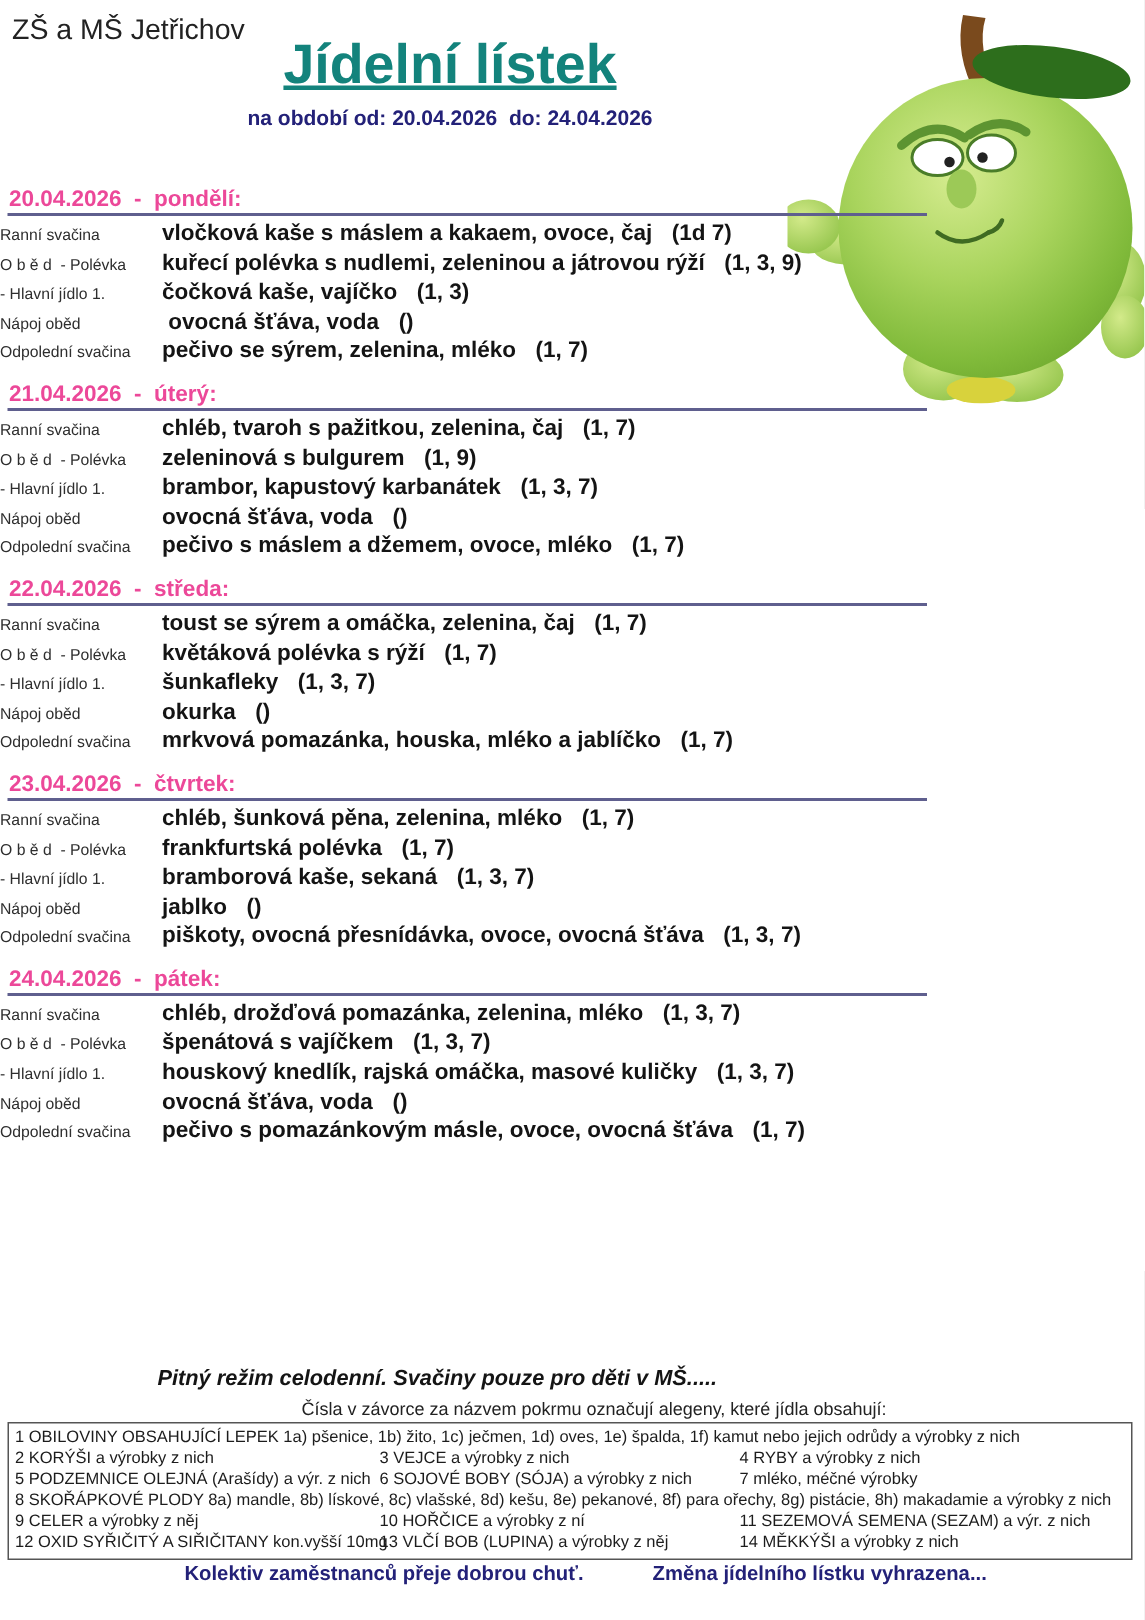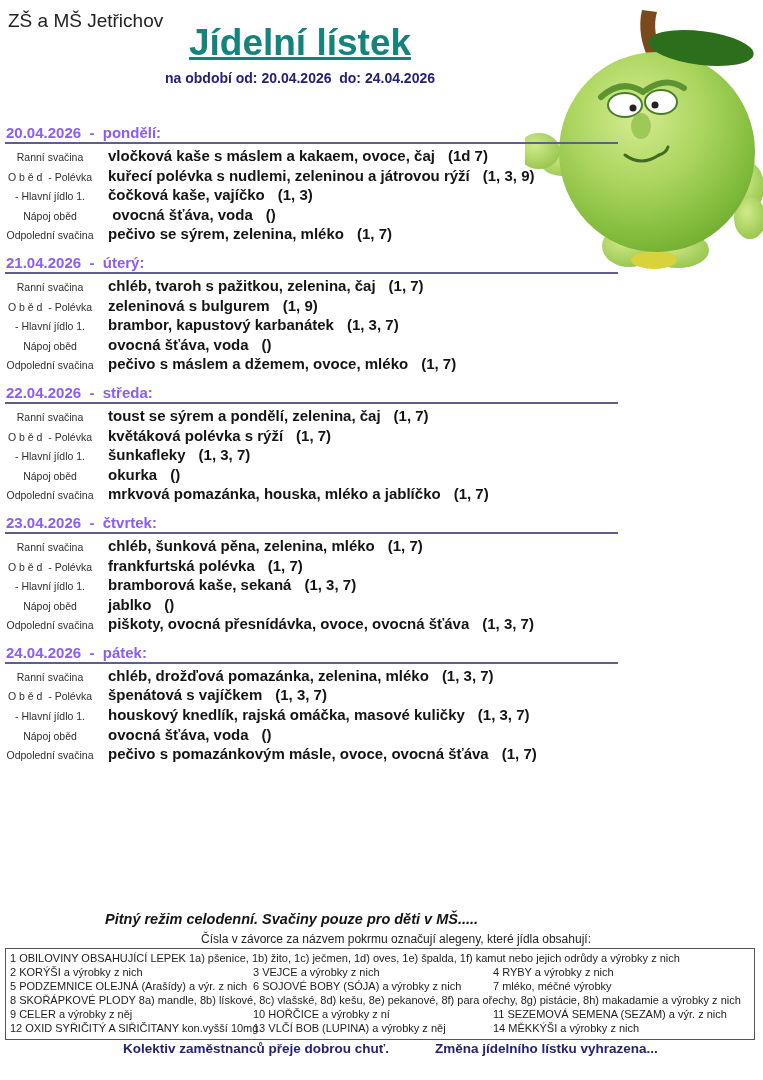"20.04.2026 - pondělí:" .day-heading { color: #8b5cf6 -> #ec4899 }
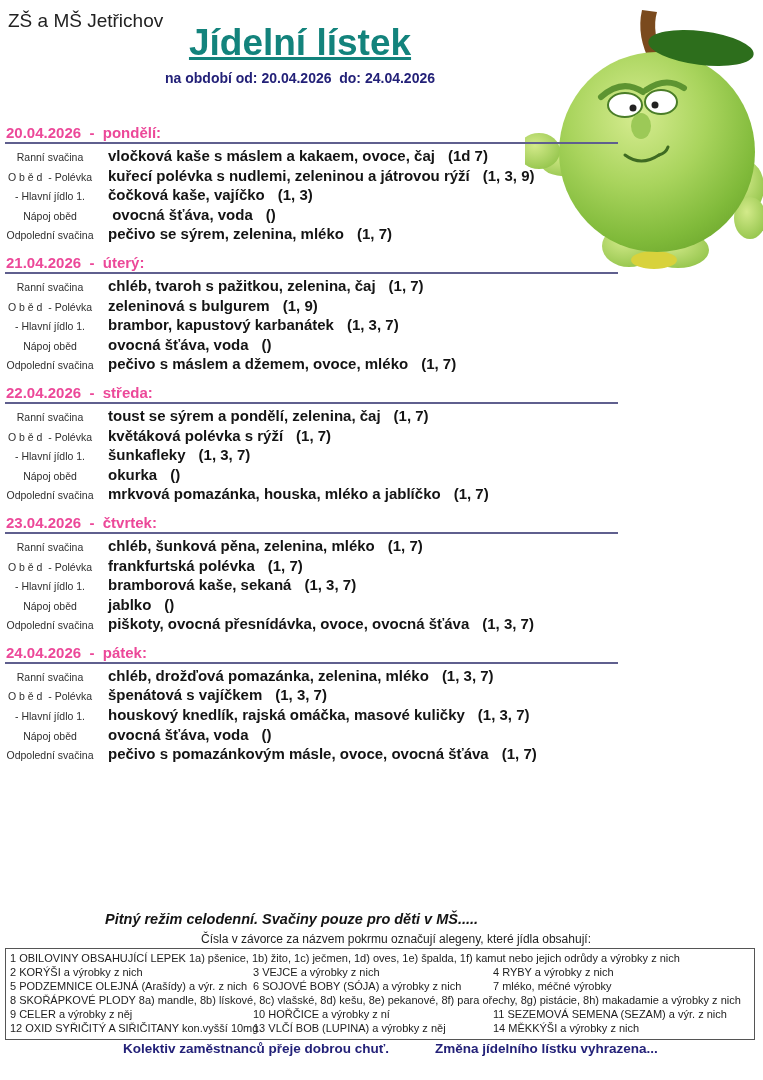"Ranní svačina" .m-label { text-align: center -> left }
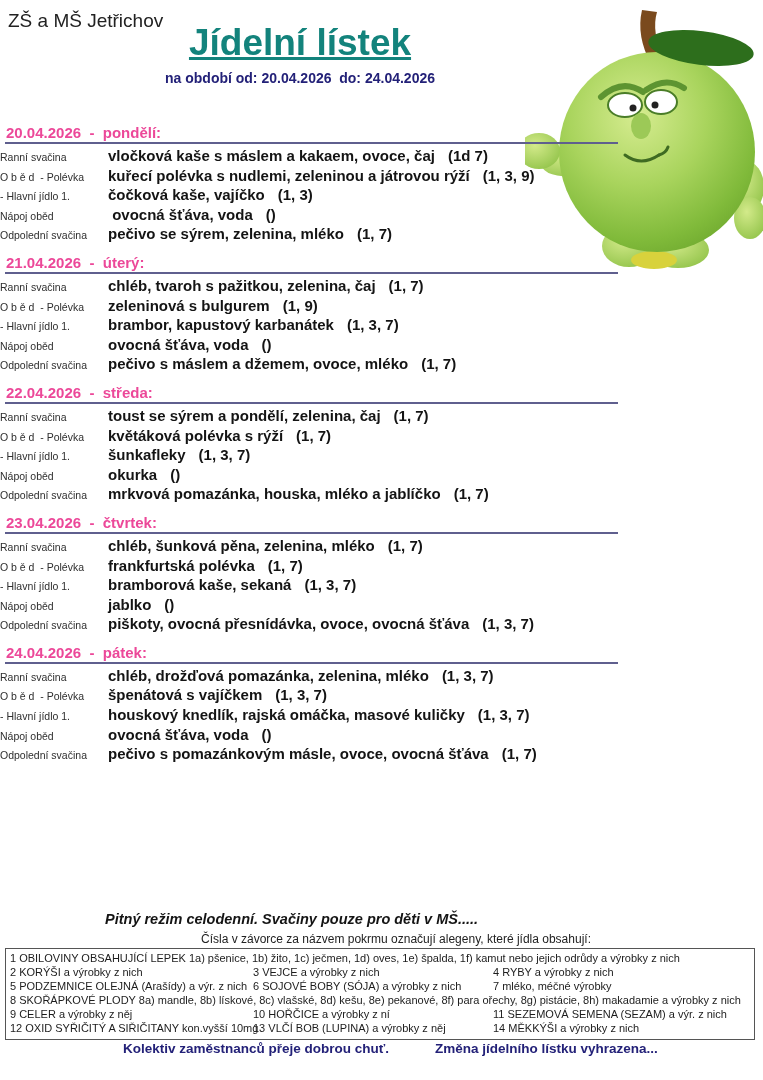"toust se sýrem a pondělí," span.m-meal { text: pondělí -> omáčka }
